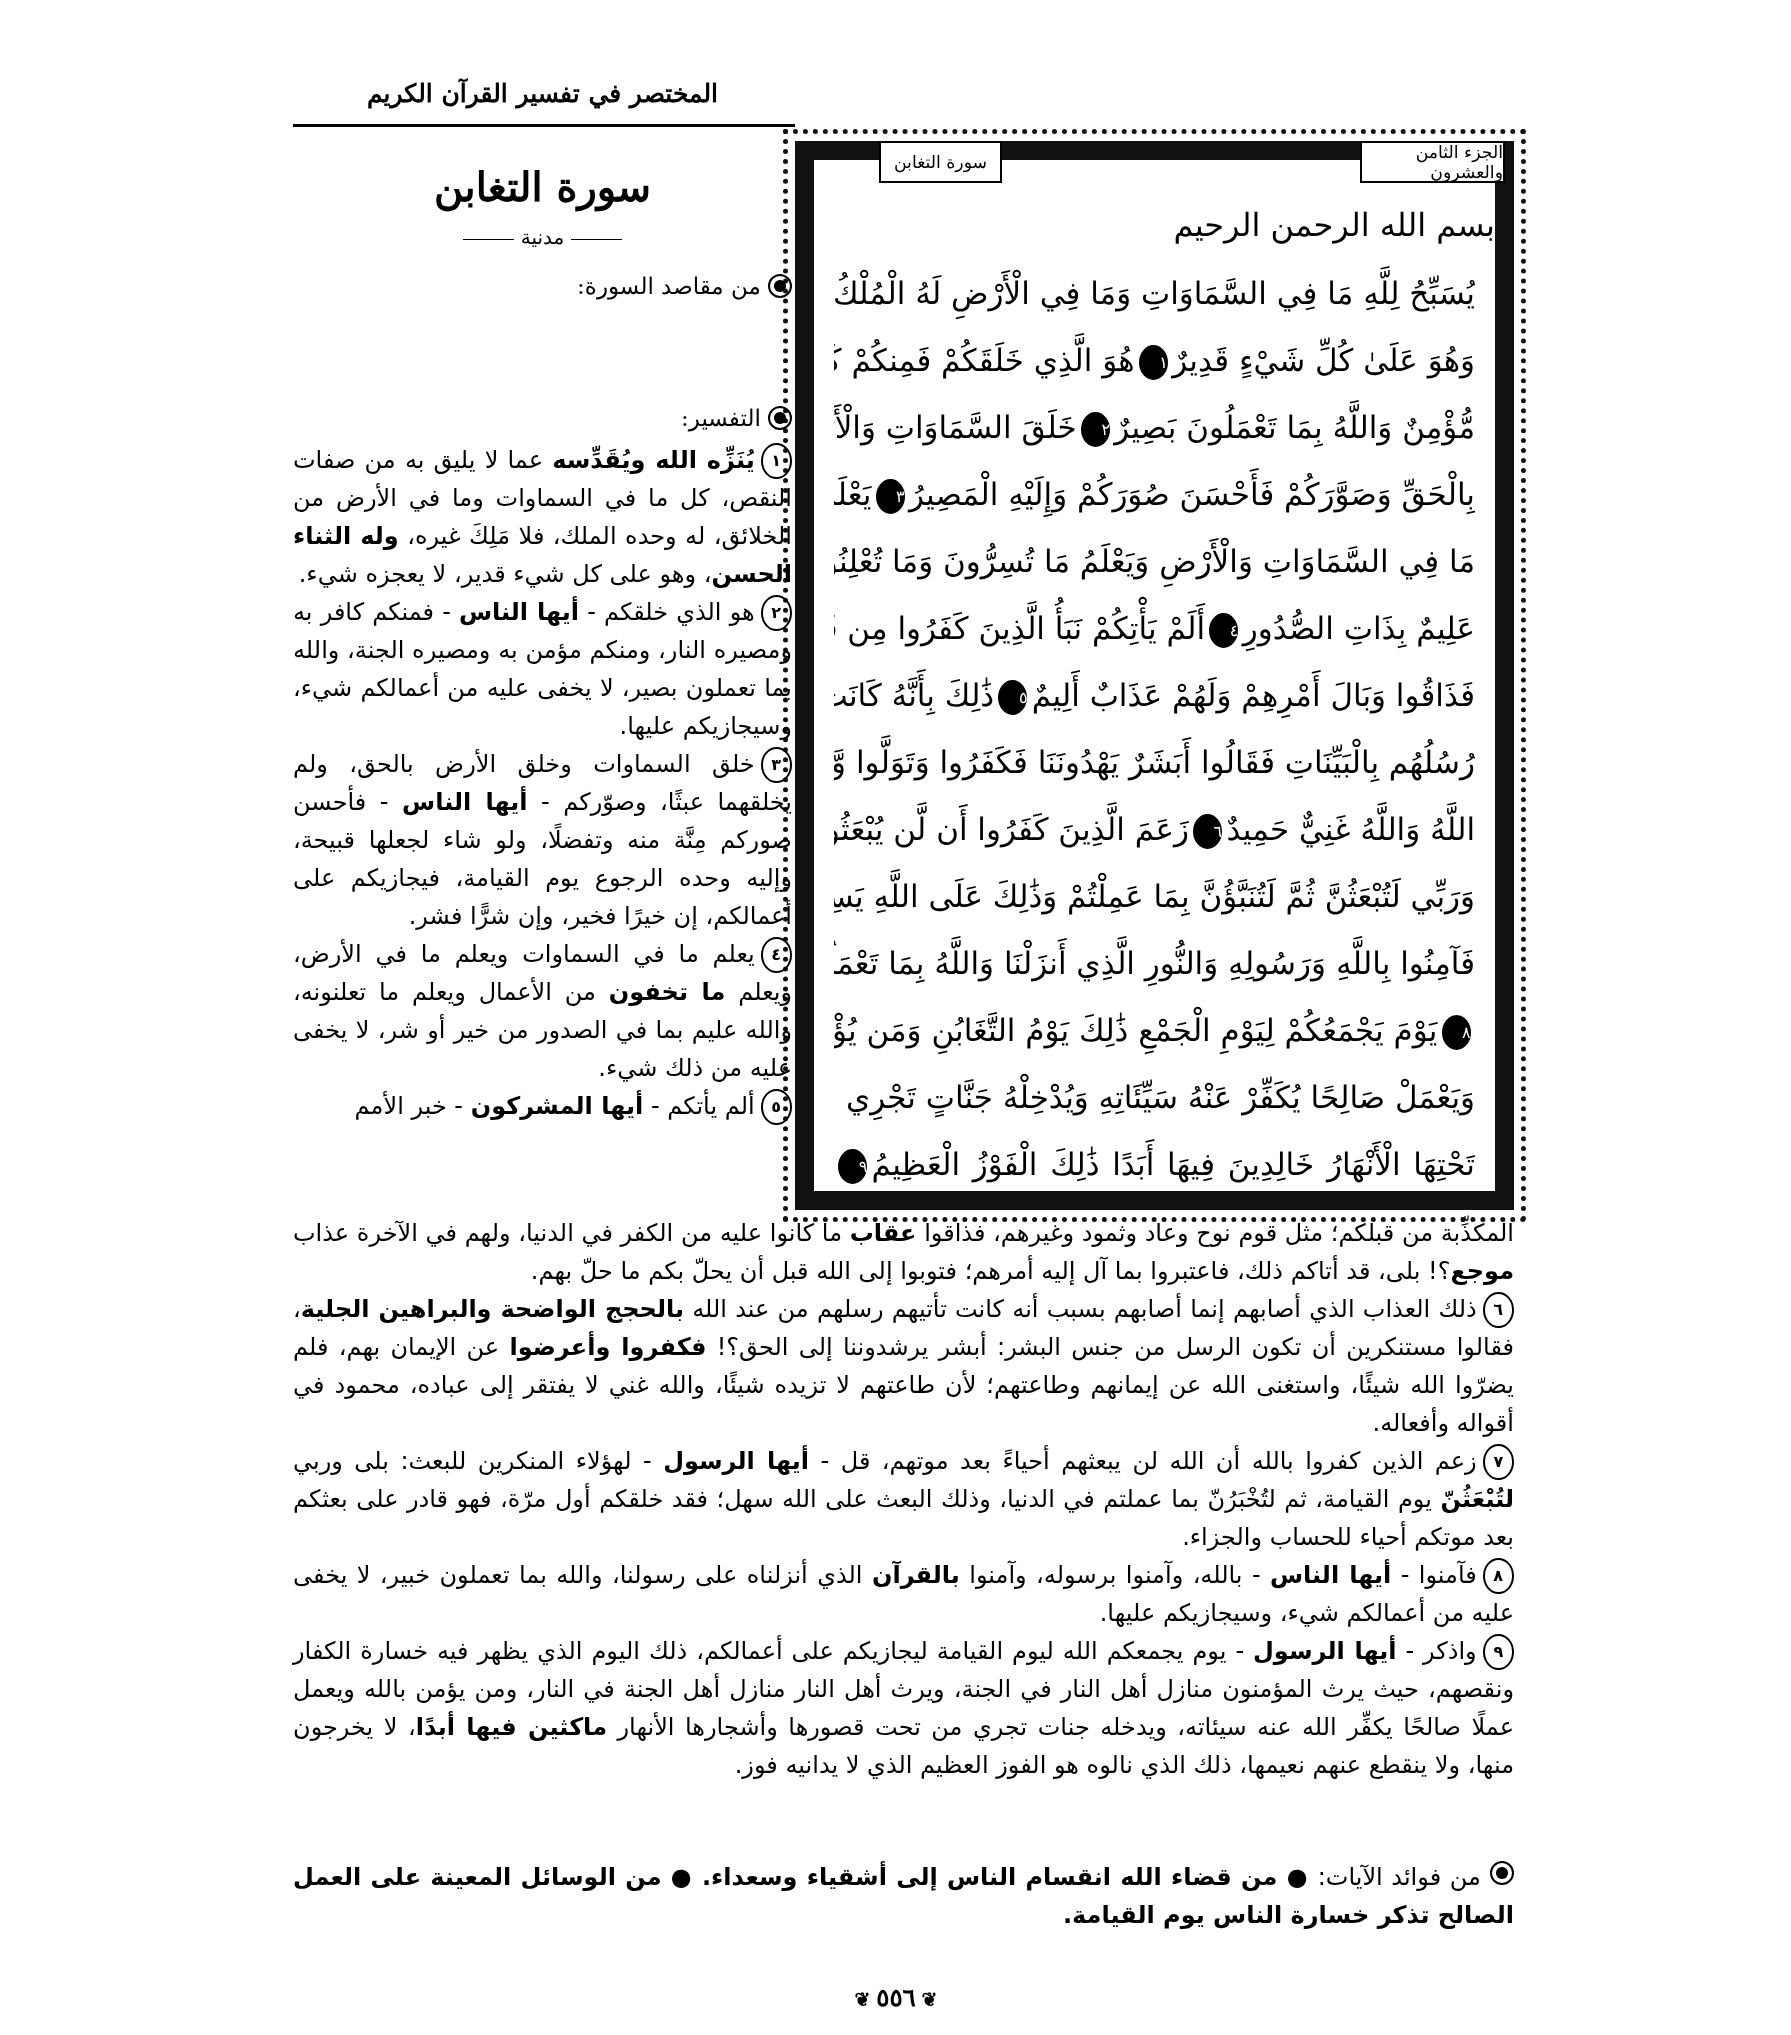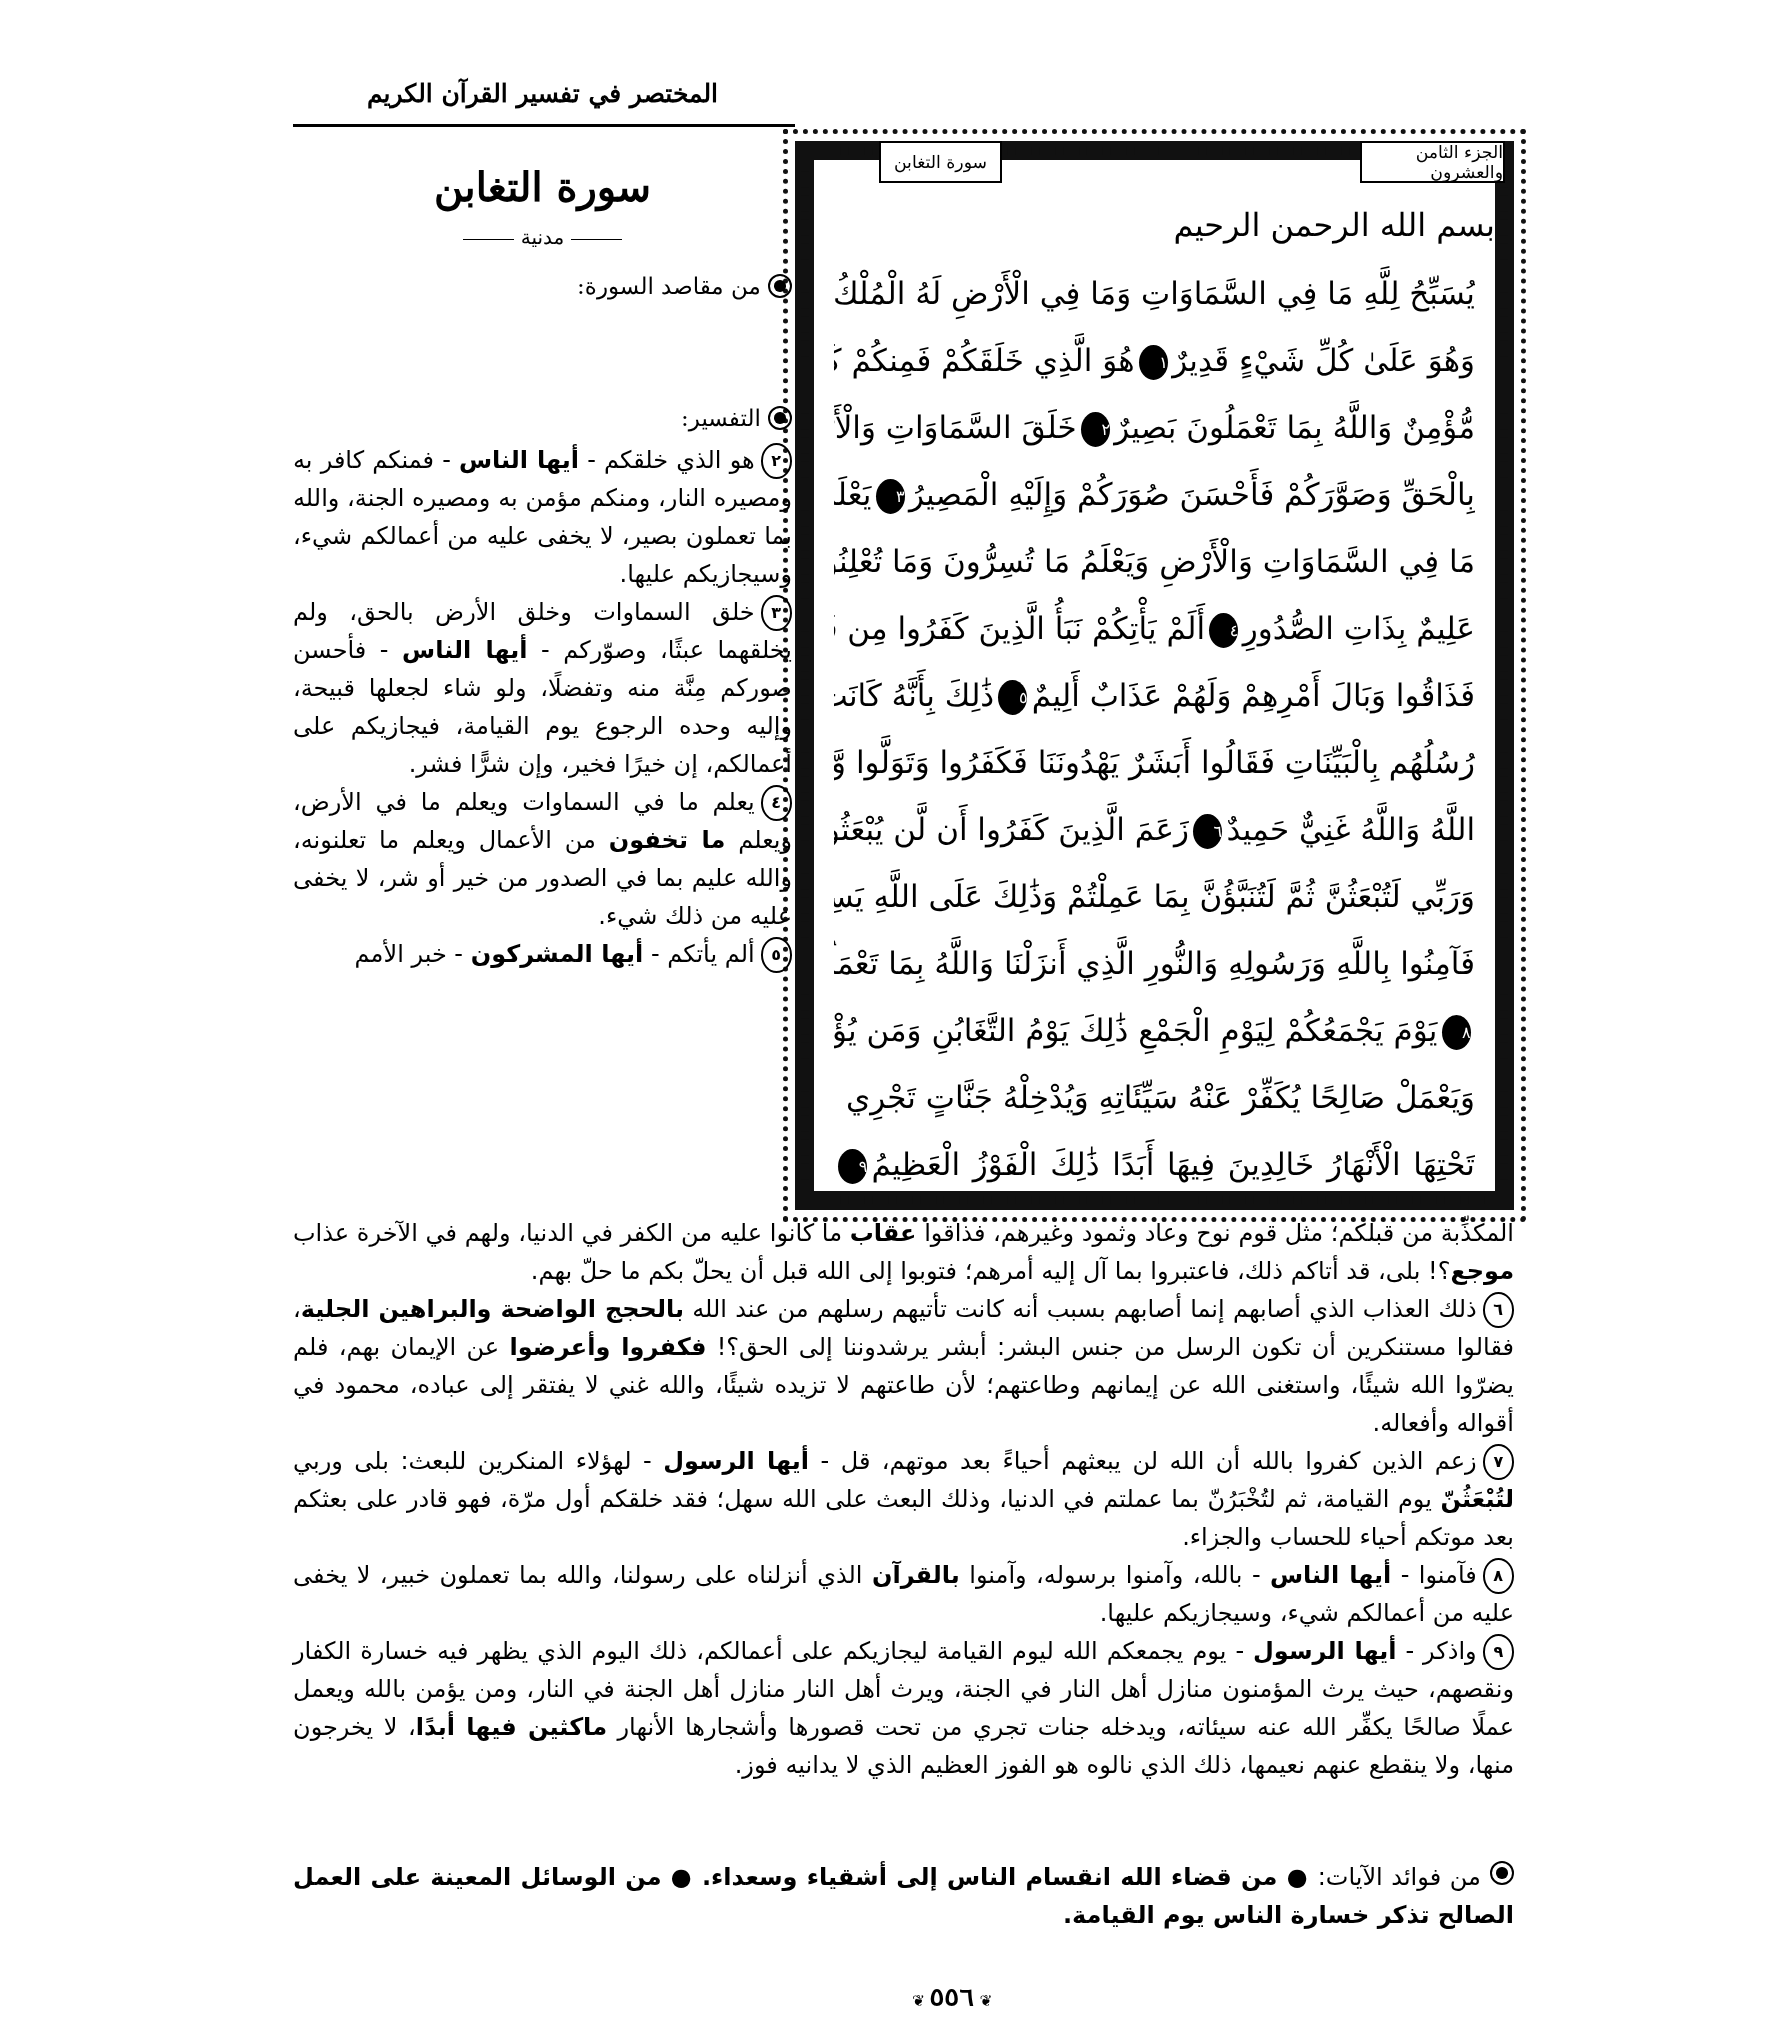"١يُنَزِّه الله ويُقَدِّسه عما لا" div { html: none -> <div><span>١</span><span>يُنَزِّه الله ويُقَدِّسه</span><span> عما لا يليق به من صفات النقص، كل ما في السماوات وما في الأرض من الخلائق، له وحده الملك، فلا مَلِكَ غيره، </span><span>وله الثناء الحسن</span><span>، وهو على كل شيء قدير، لا يعجزه شيء.</span></div> }
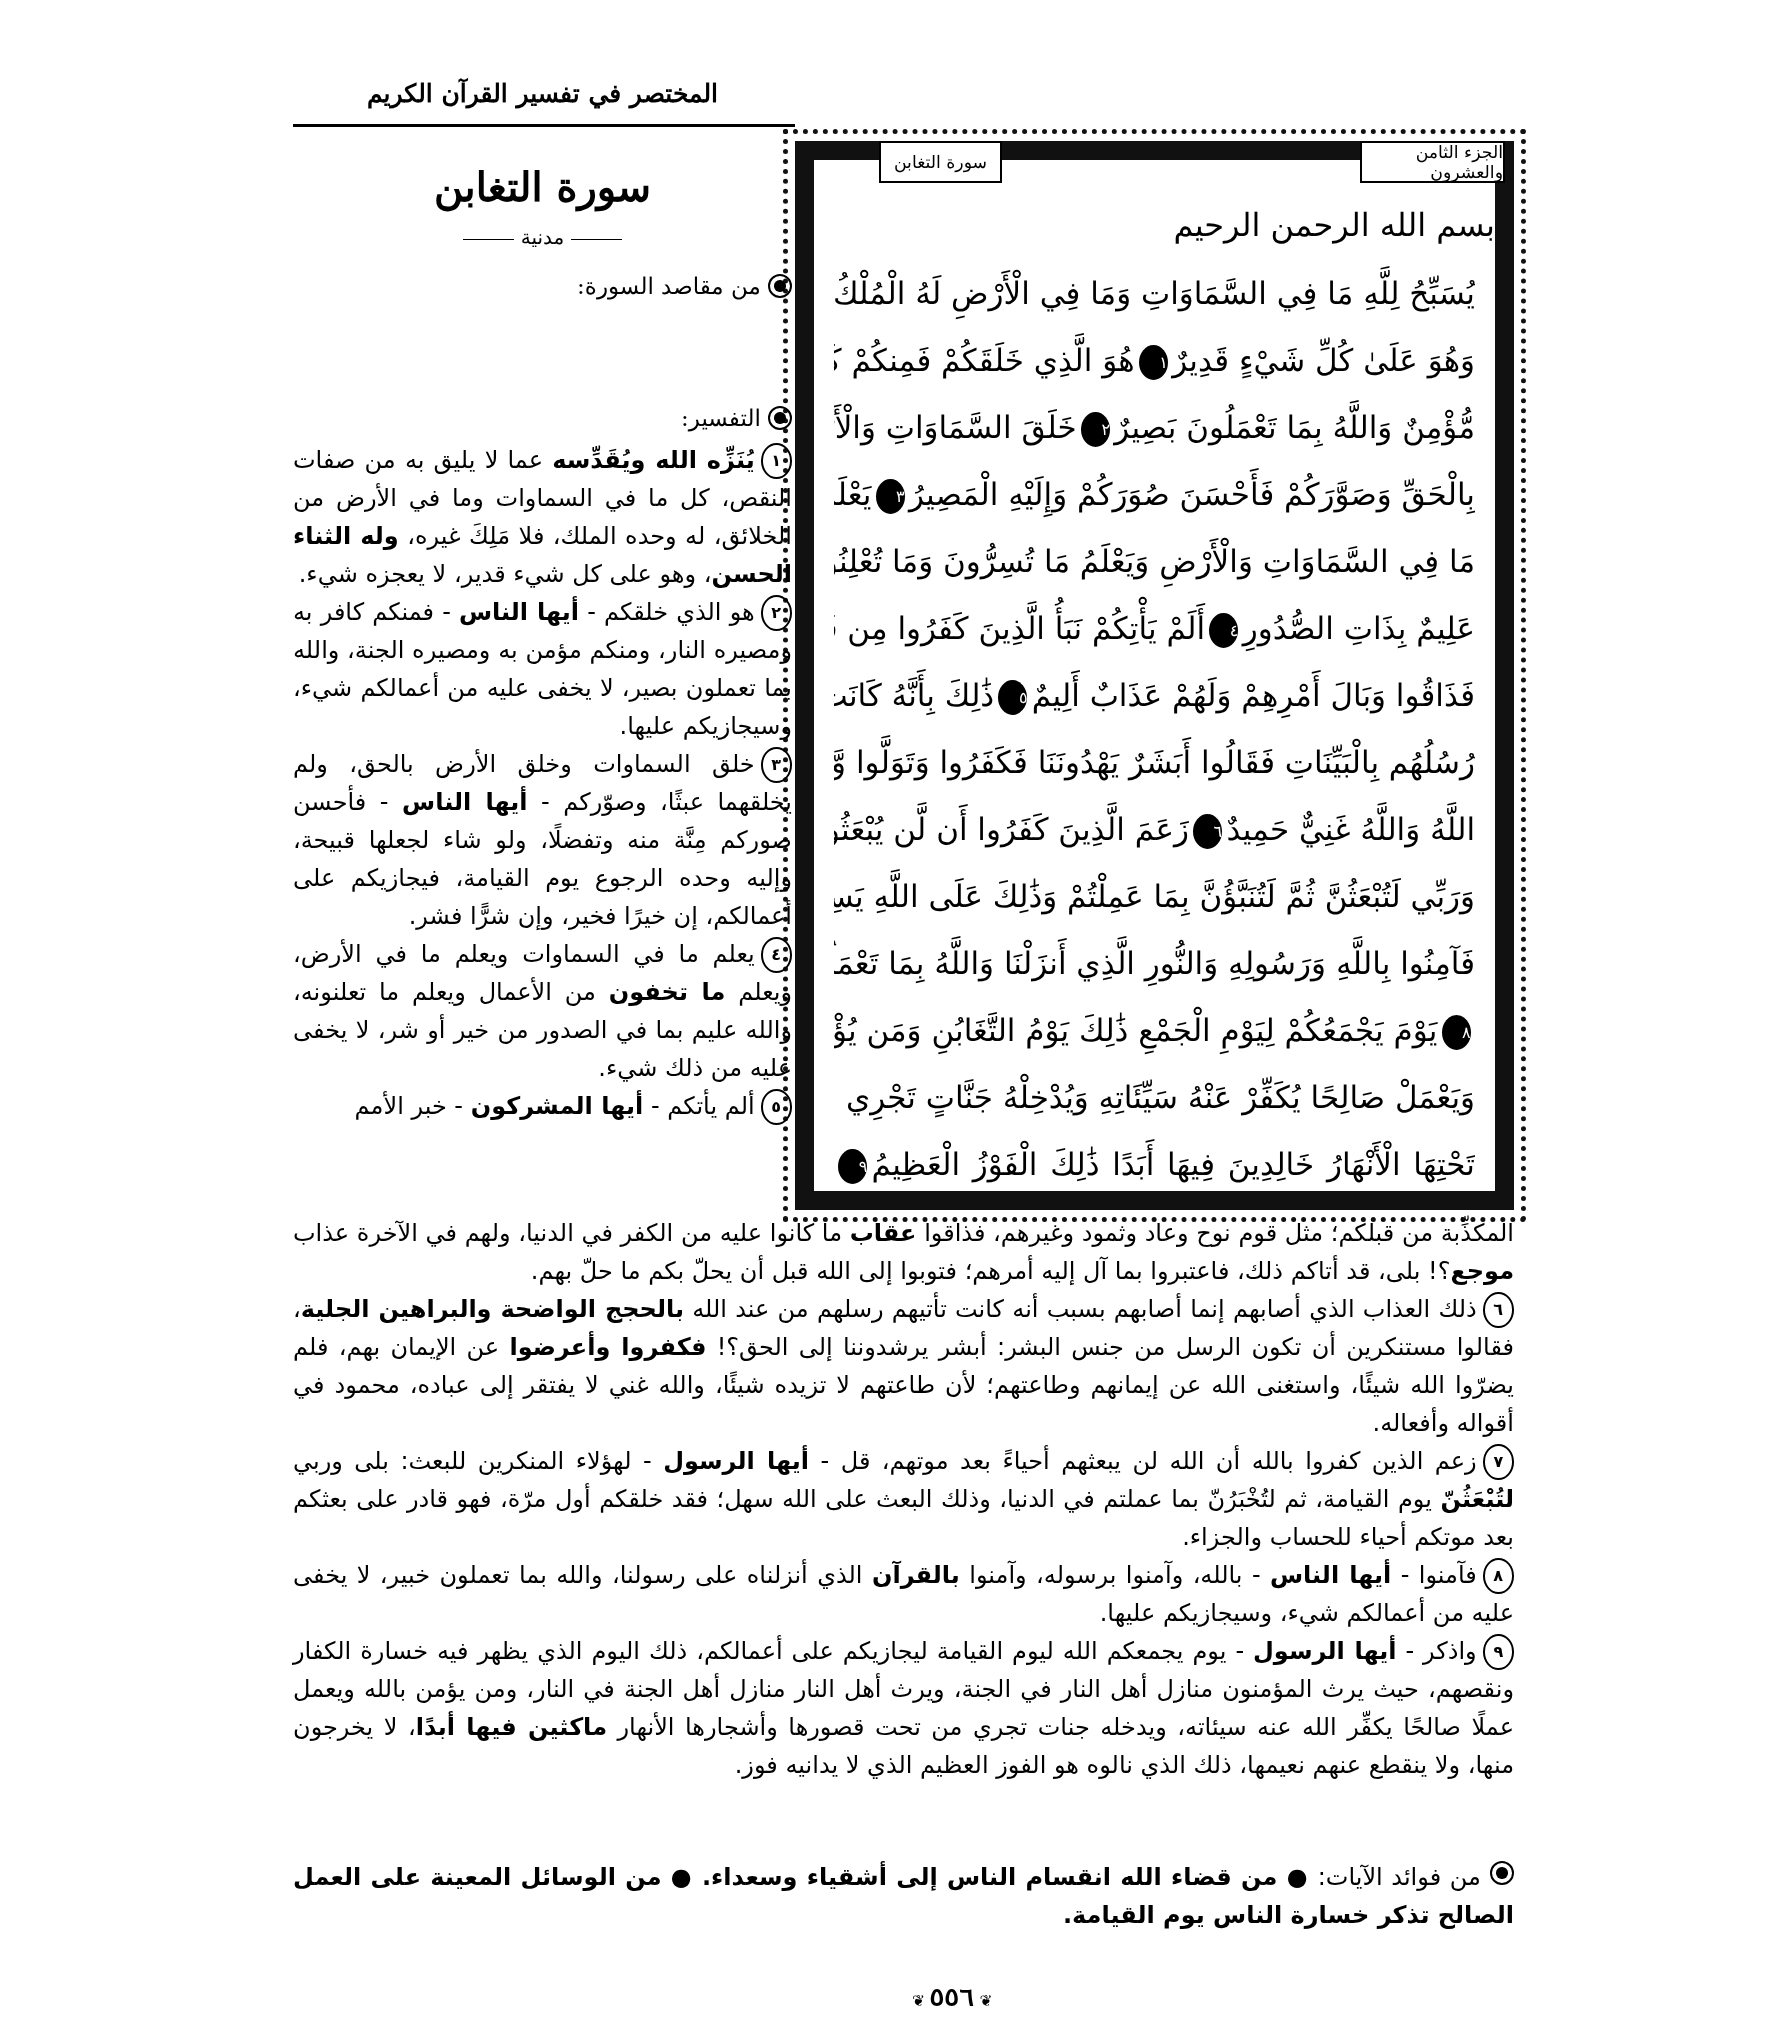"❦٥٥٦❦" #page-number { font-family: Liberation Mono, monospace -> Liberation Serif, serif; text-align: none -> center }
